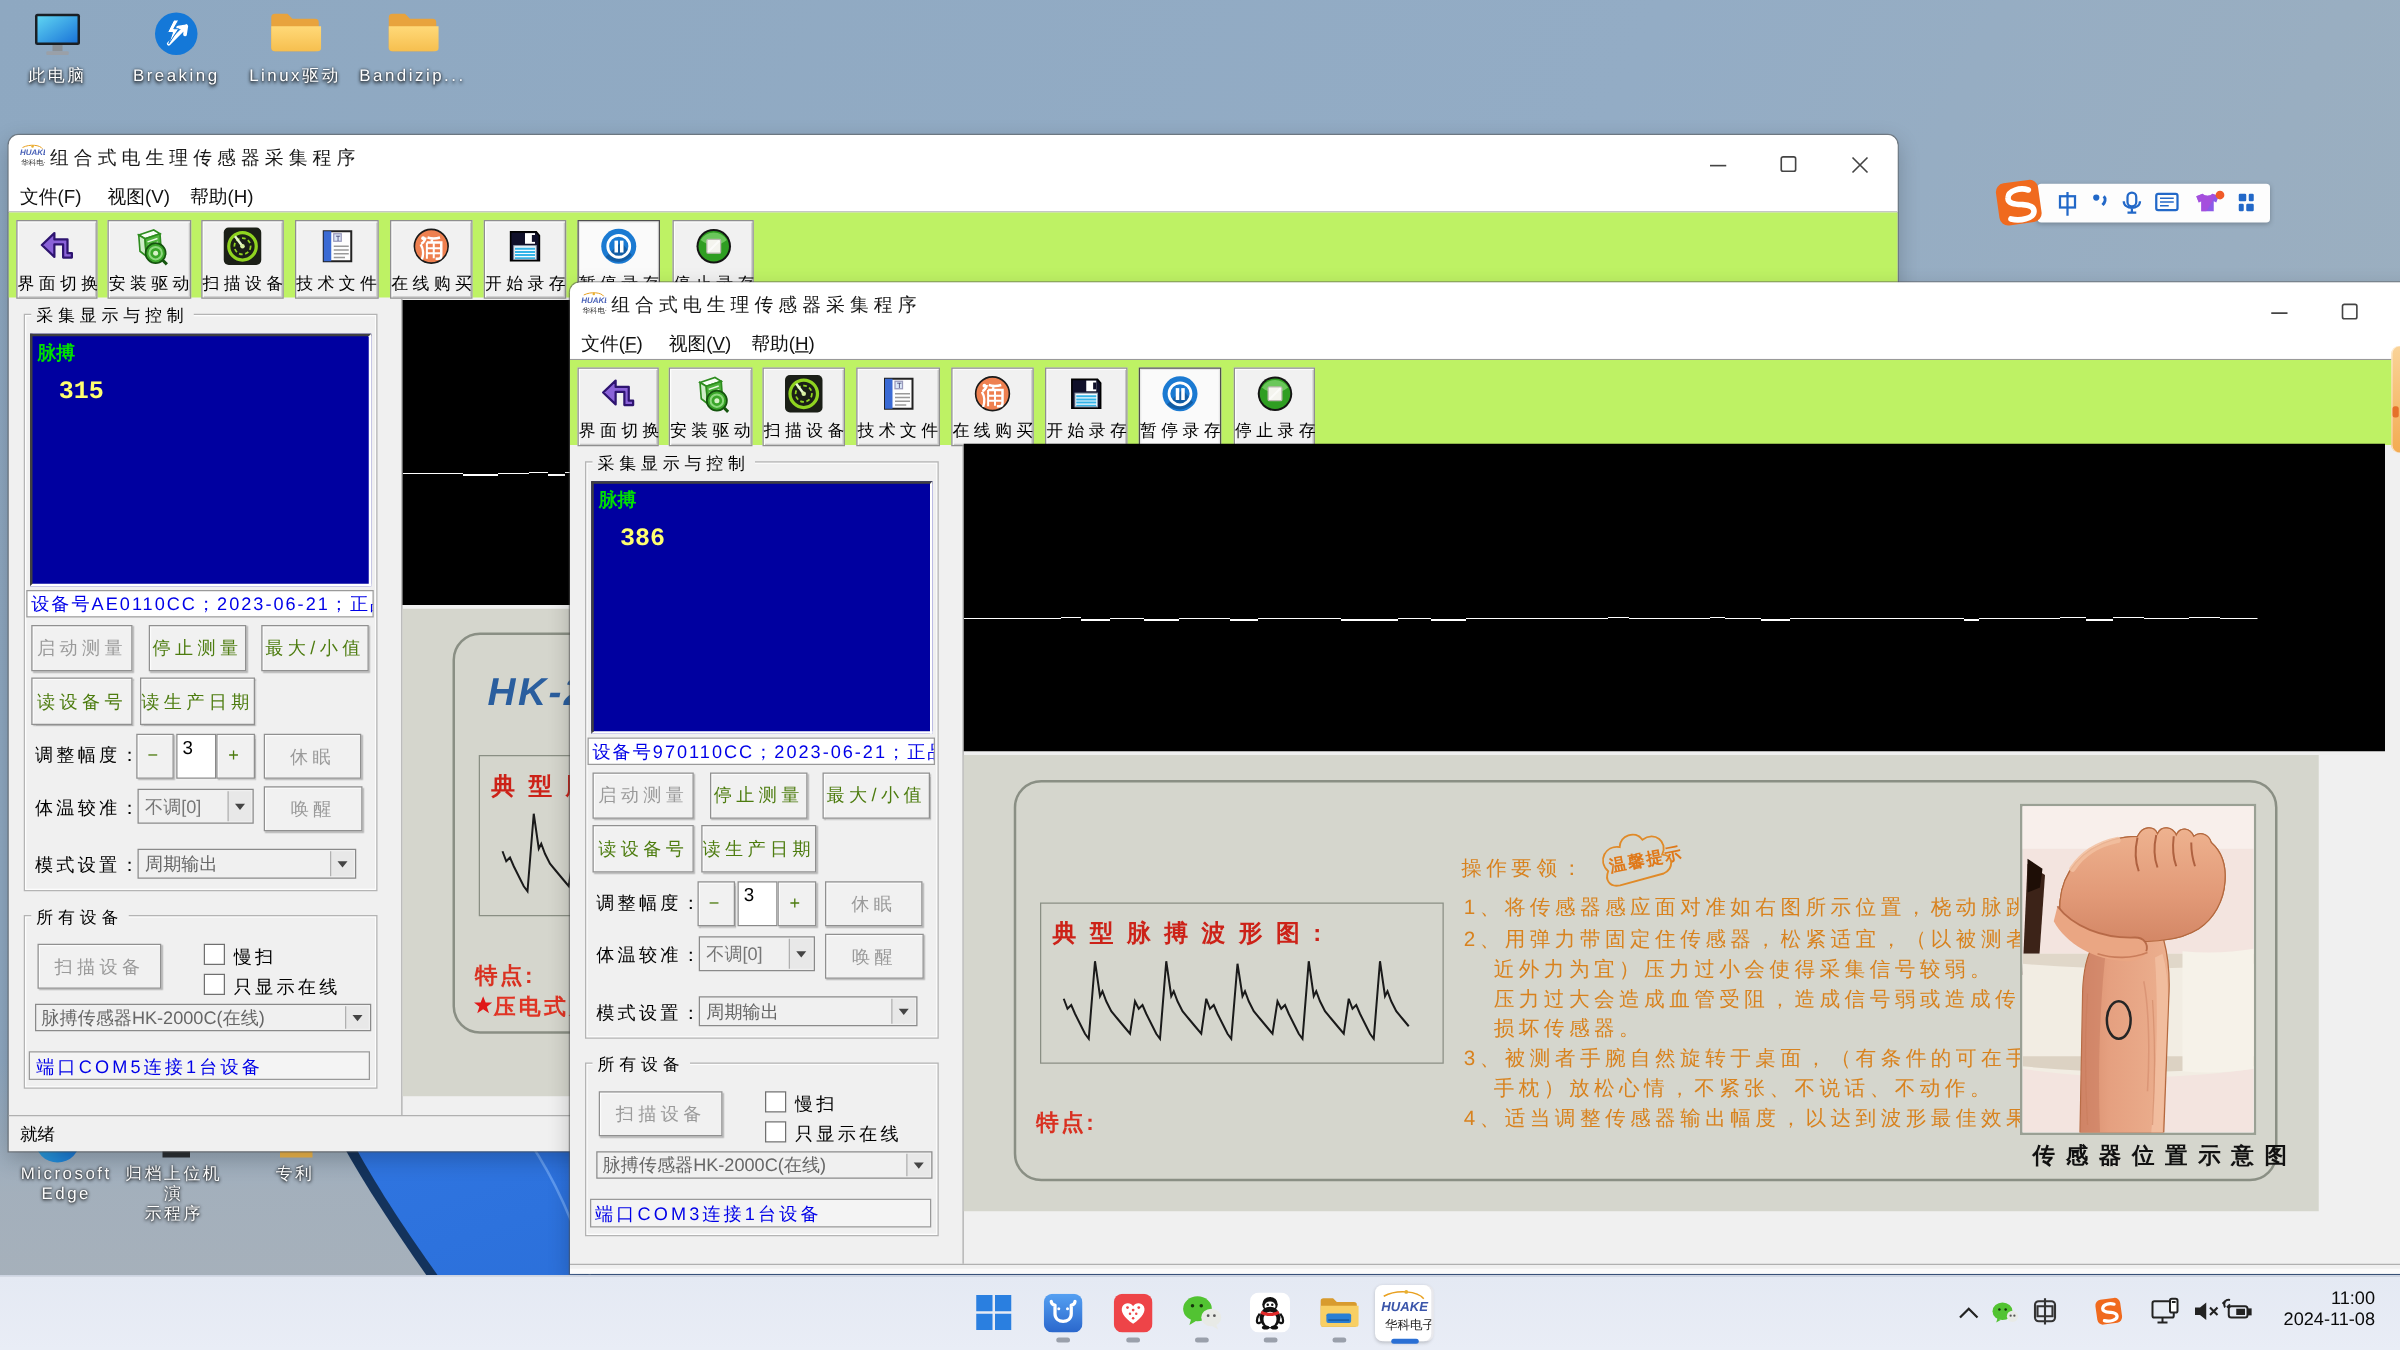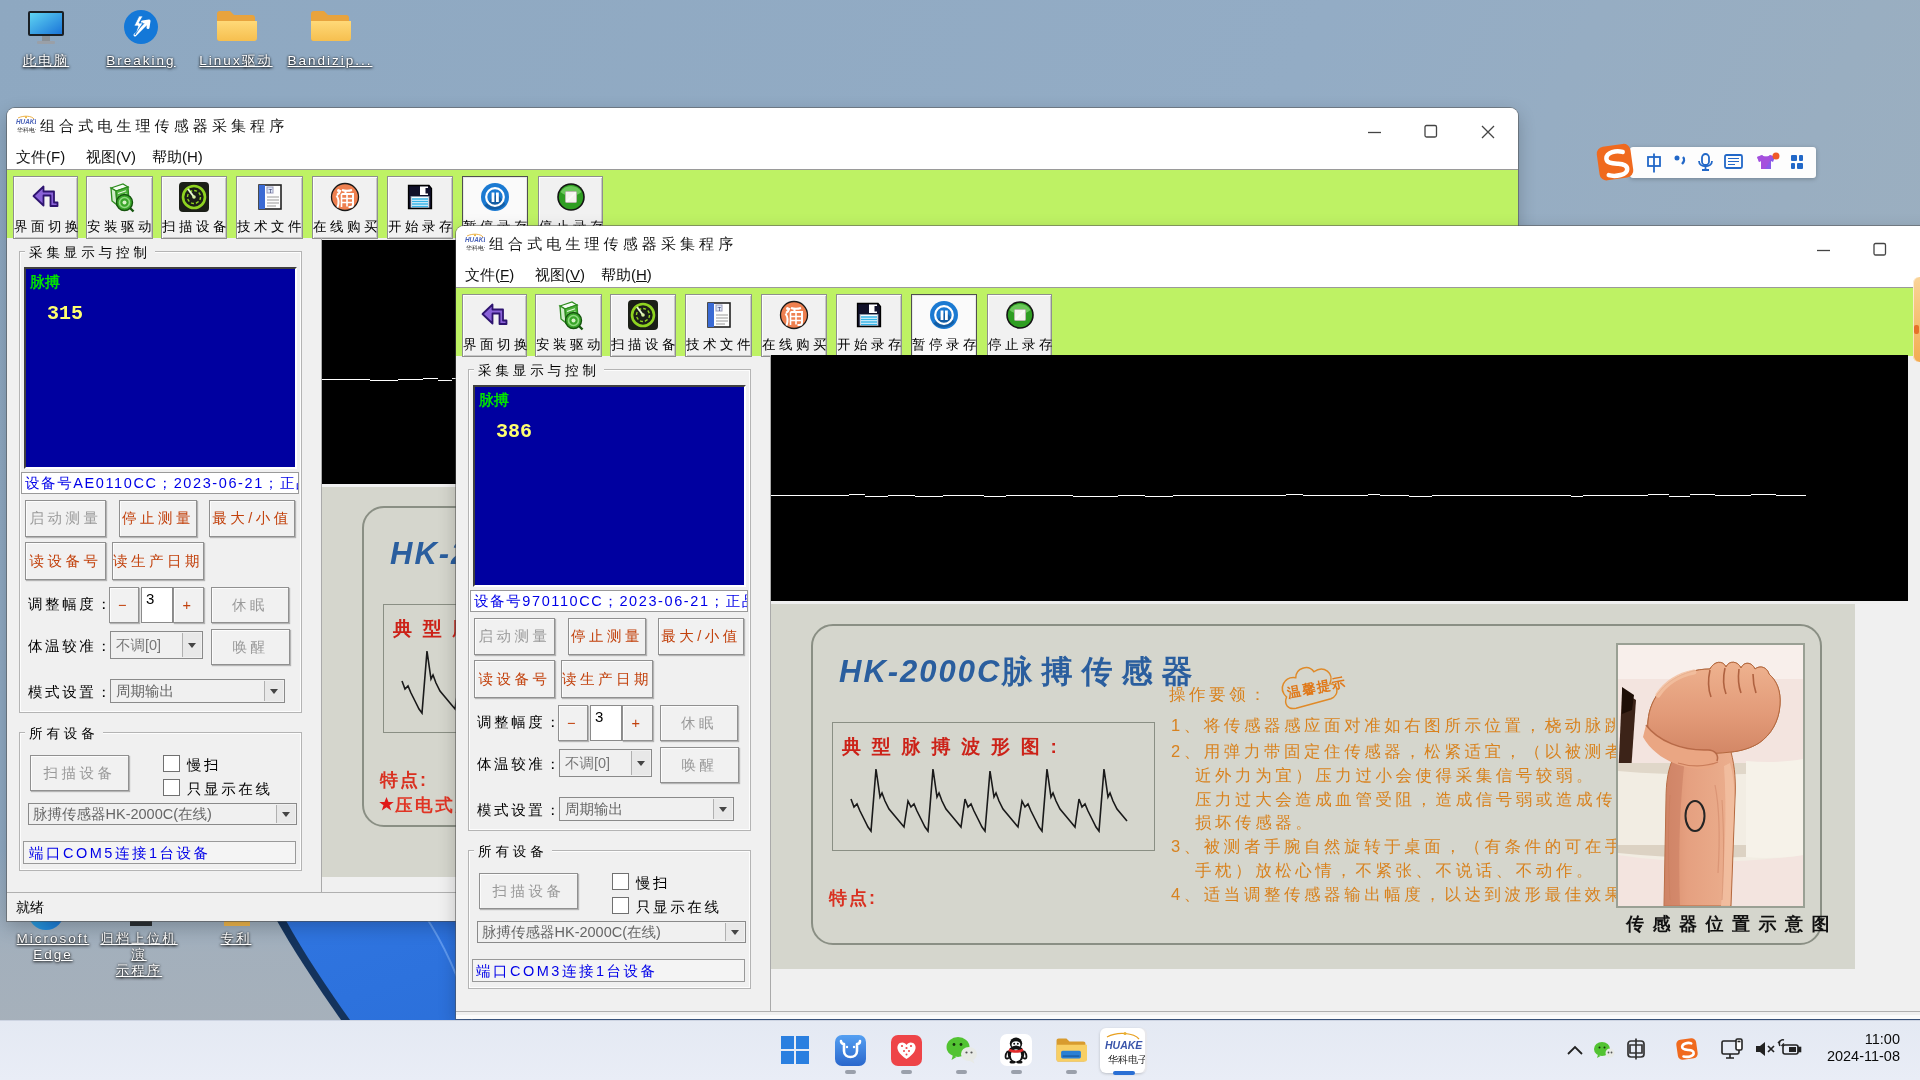"此电脑" .dsk { text-decoration: underline -> none }
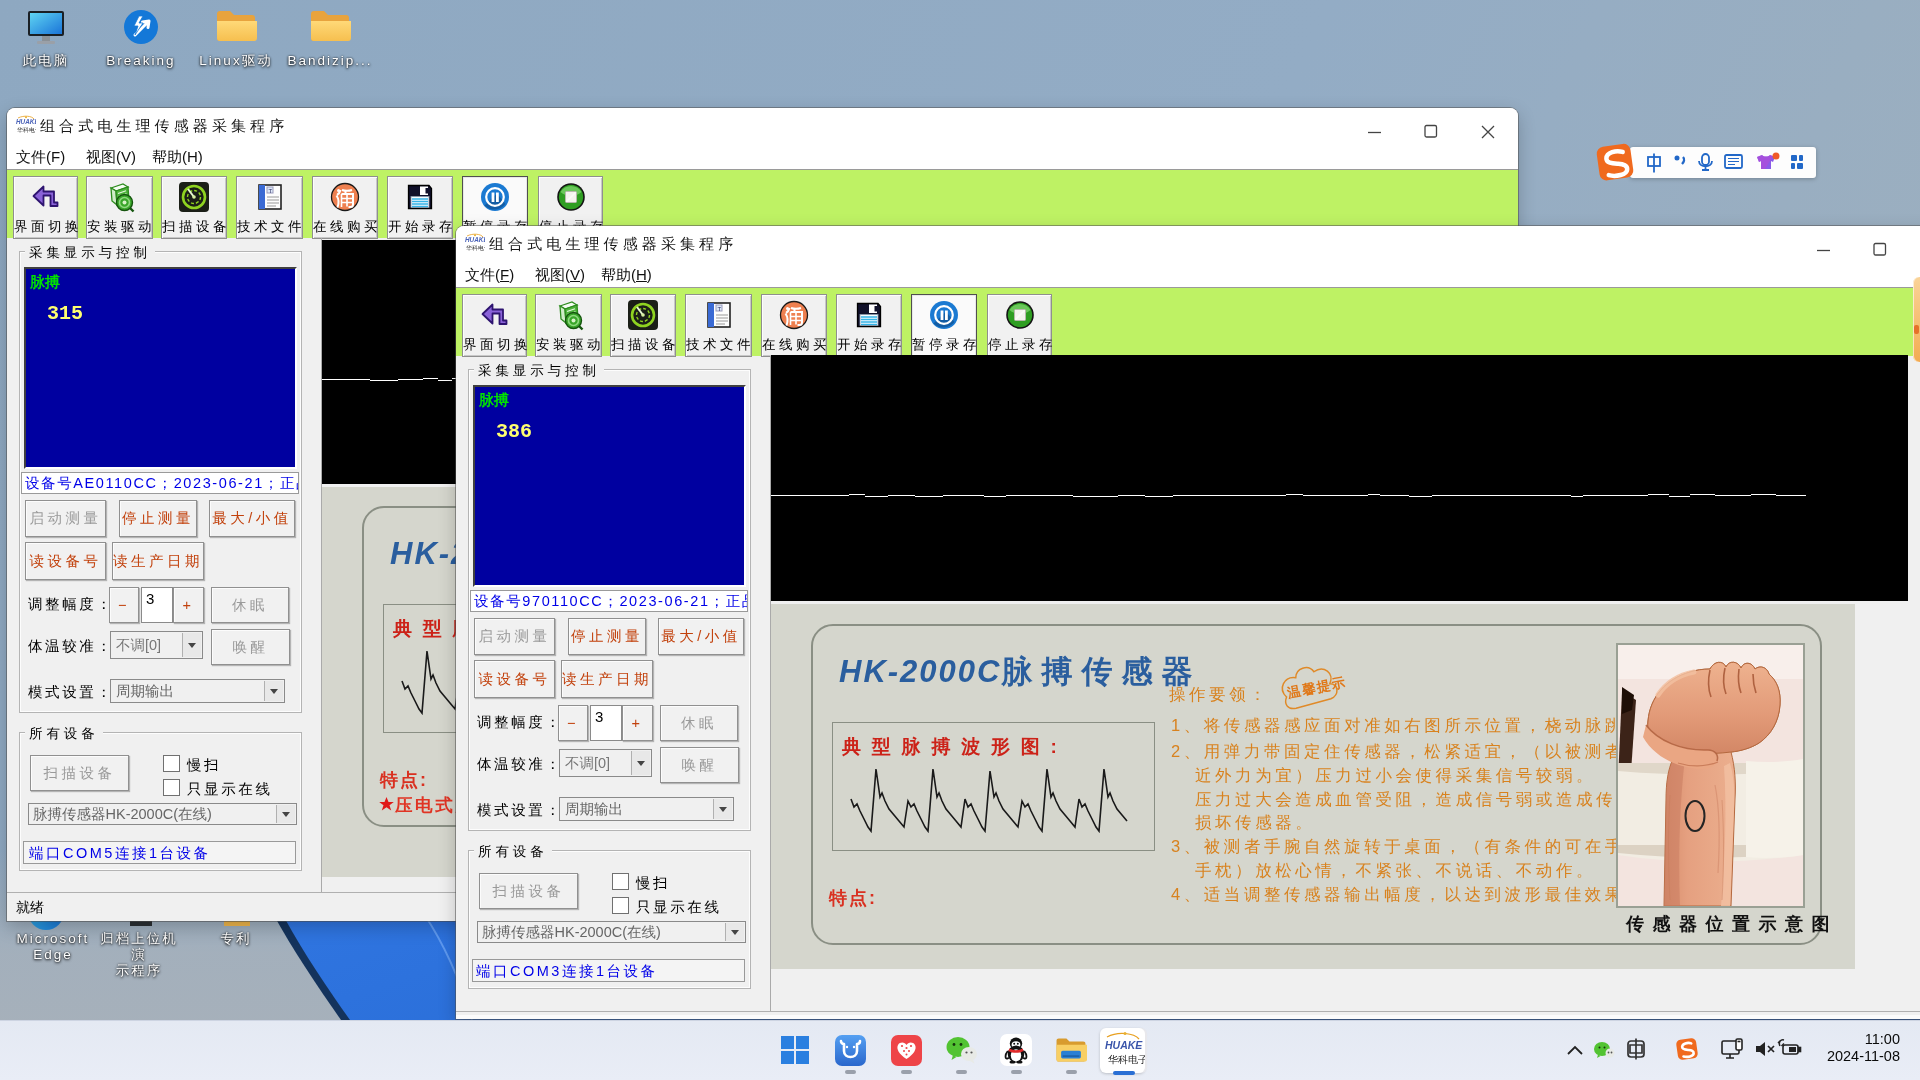"停止测量" .pbtn { color: #c2410c -> #4d7c0f }
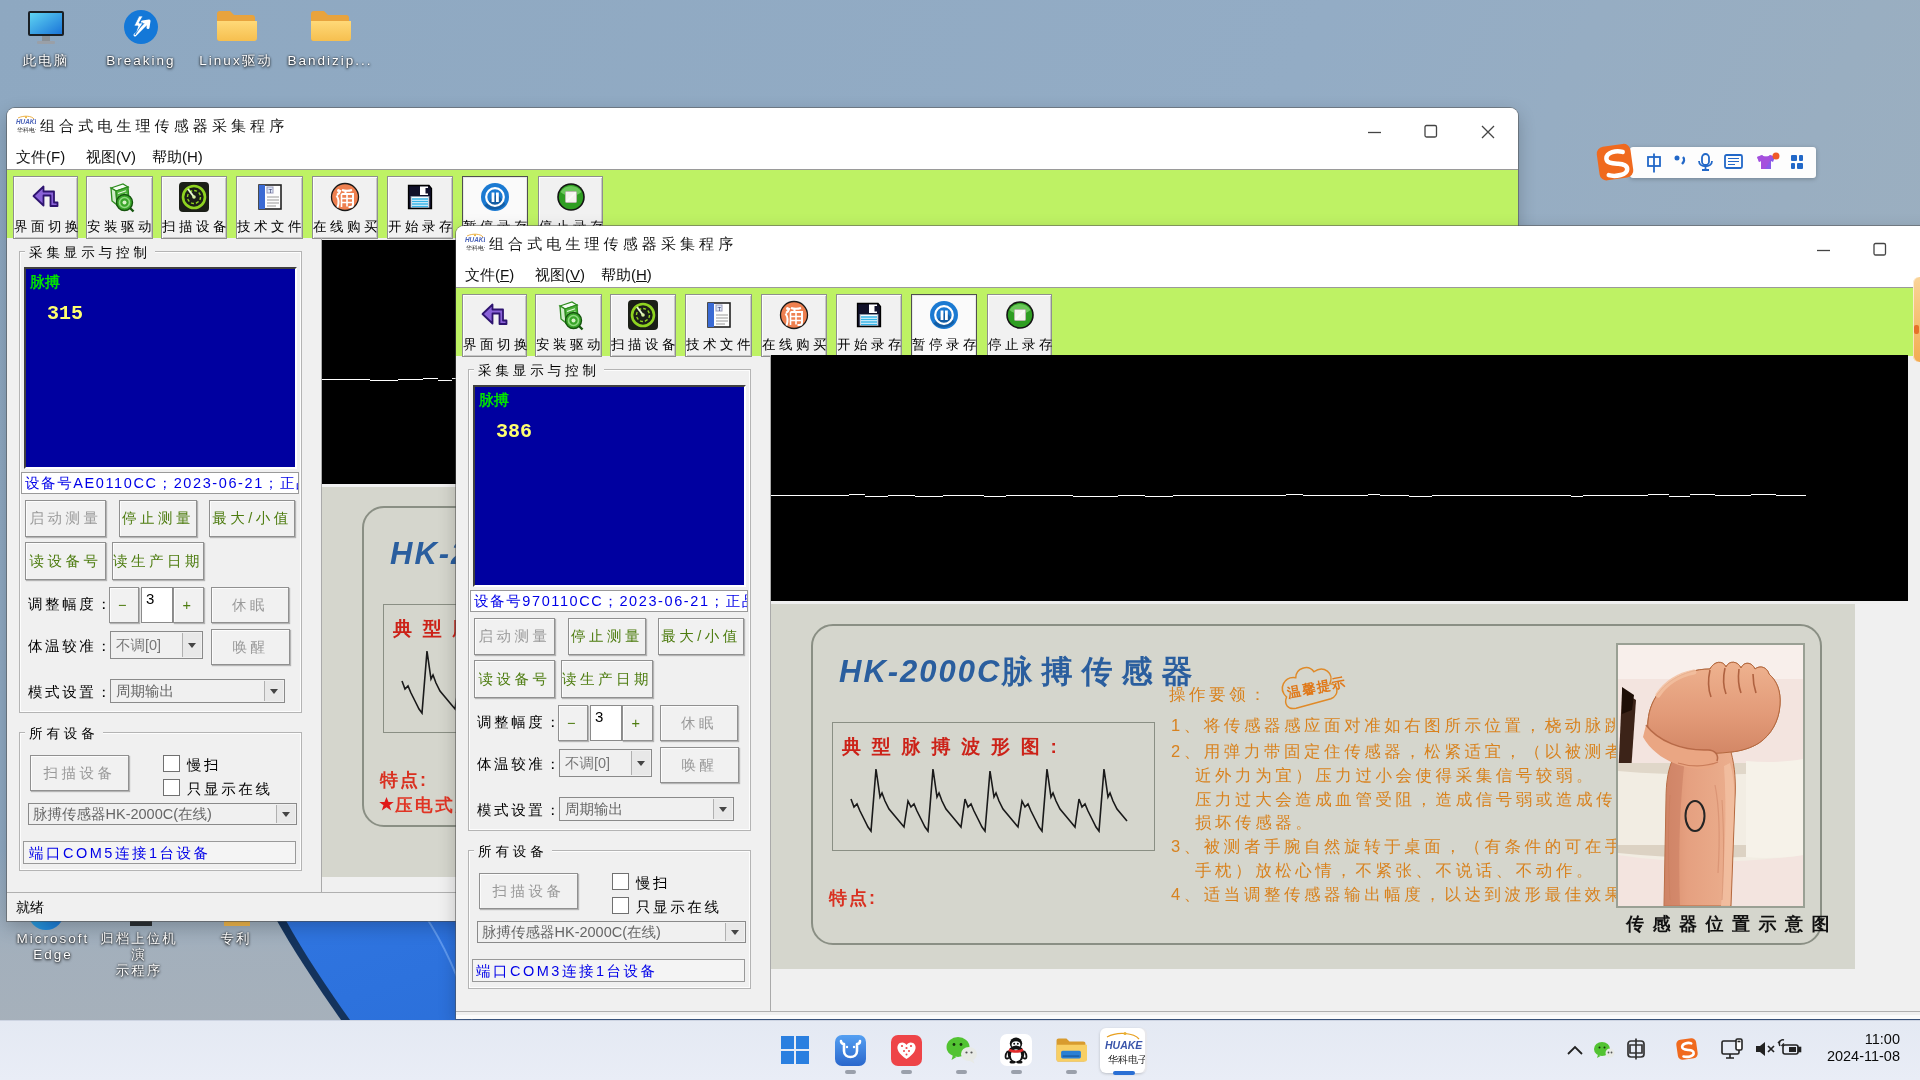"HK-2000C脉搏传感器" div.abs { html: <div>HK-2000C<span>脉搏传感器</span></div> -> none }
